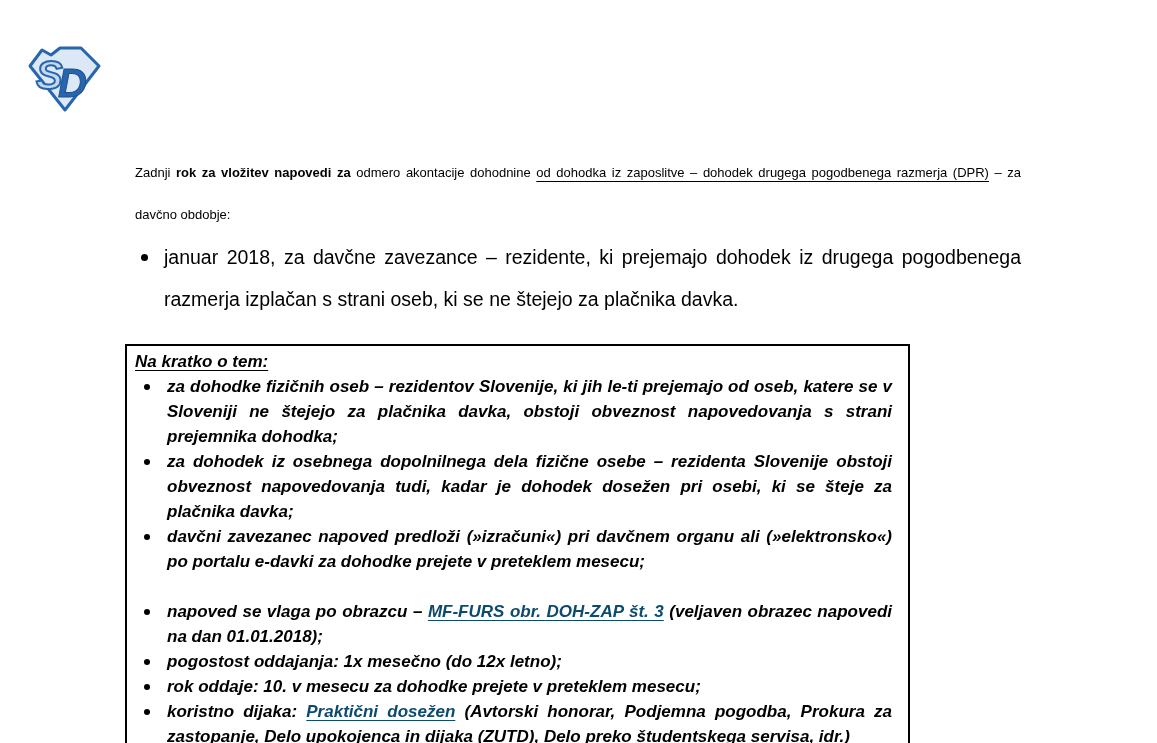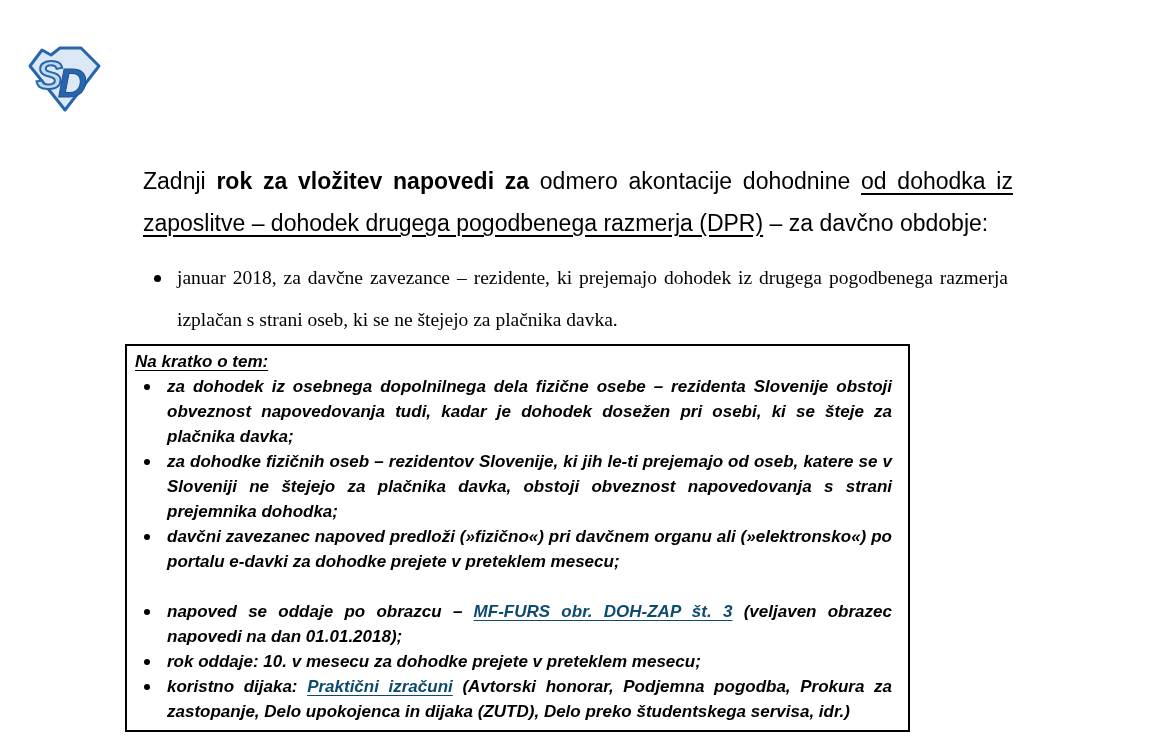"Zadnji rok za vložitev napovedi" .intro { font-size: 23px -> 13px; margin: 8px -> 0 }
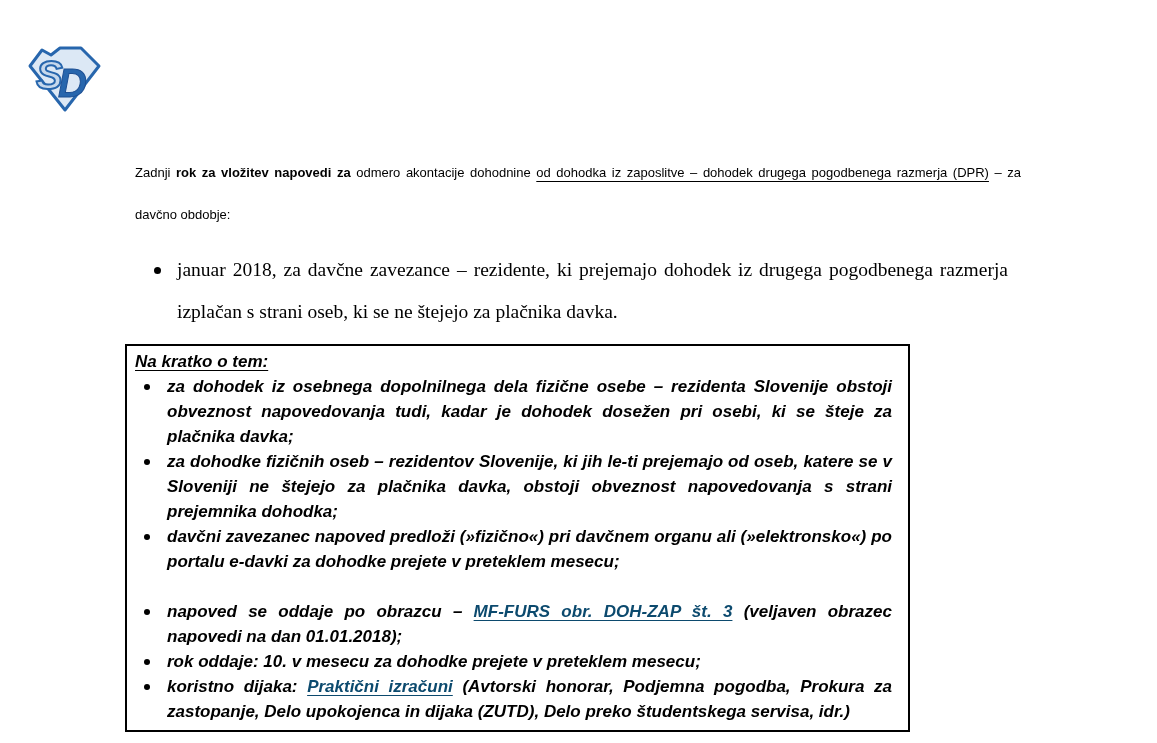"januar 2018, za davčne zavezance" .intro-list { font-family: Liberation Serif, serif -> none; margin: 13px -> 0 }
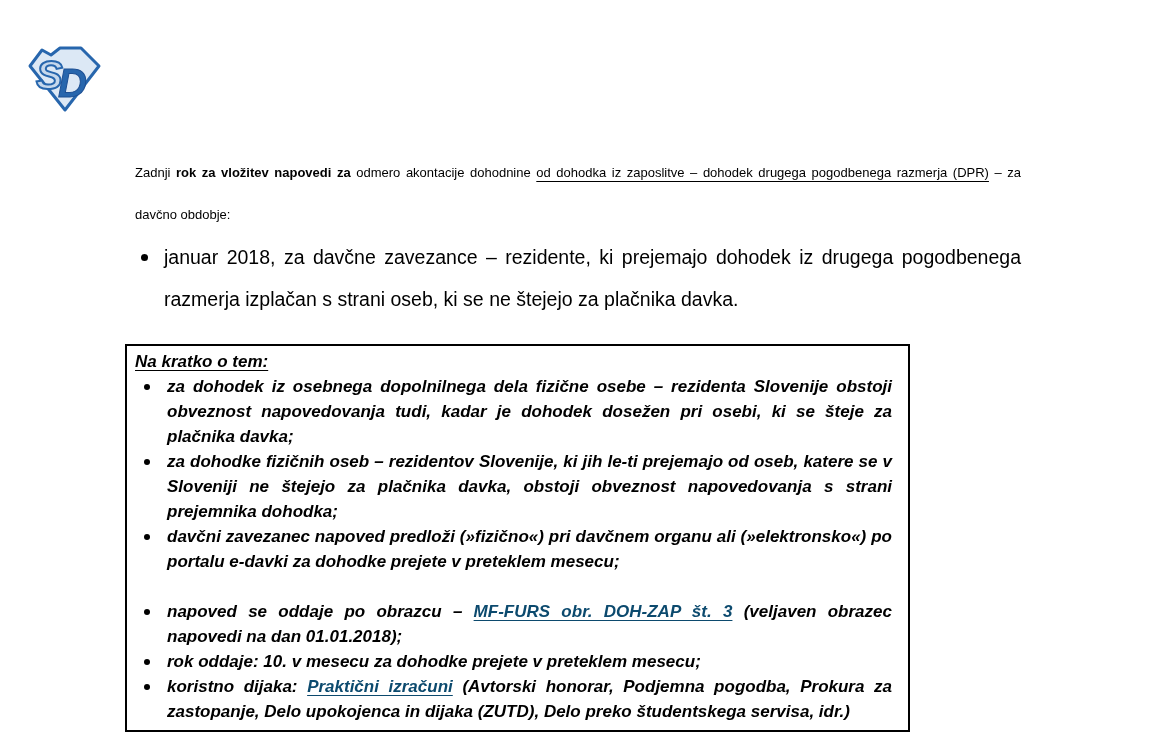"za dohodek iz osebnega dopolnilnega" li { order: before "za dohodke fizičnih oseb –" -> after "za dohodke fizičnih oseb –" }
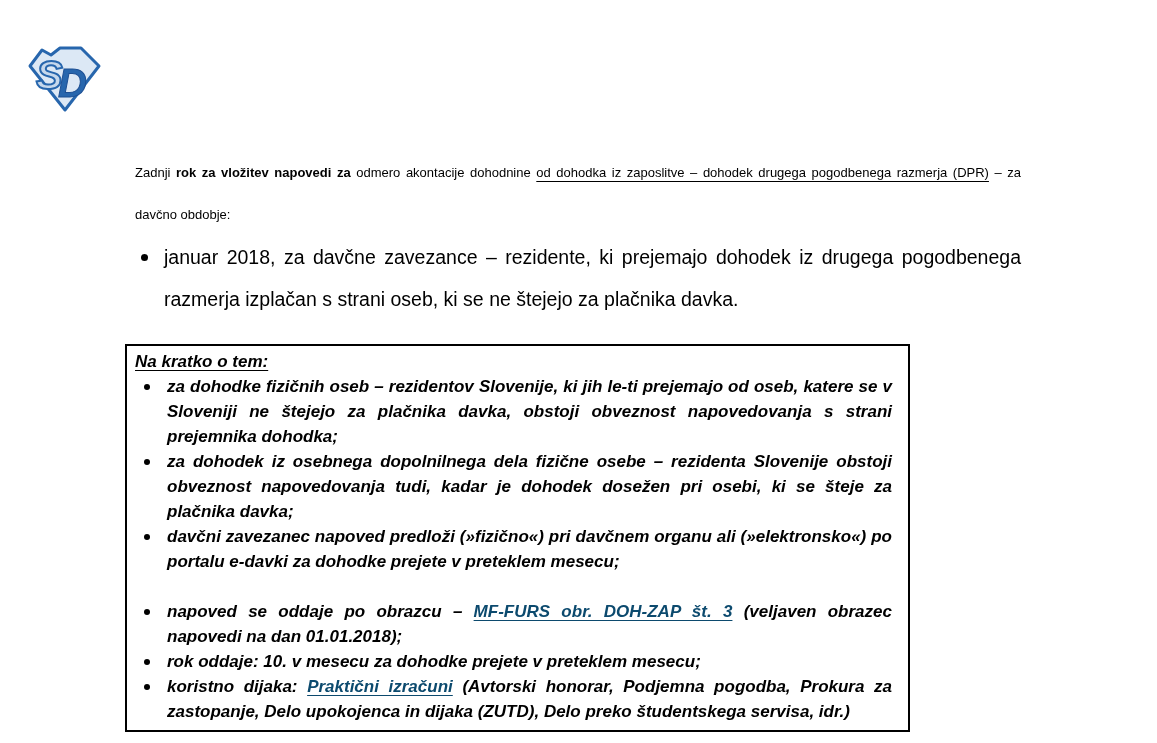"davčni zavezanec napoved predloži" span { text: fizično -> izračuni }
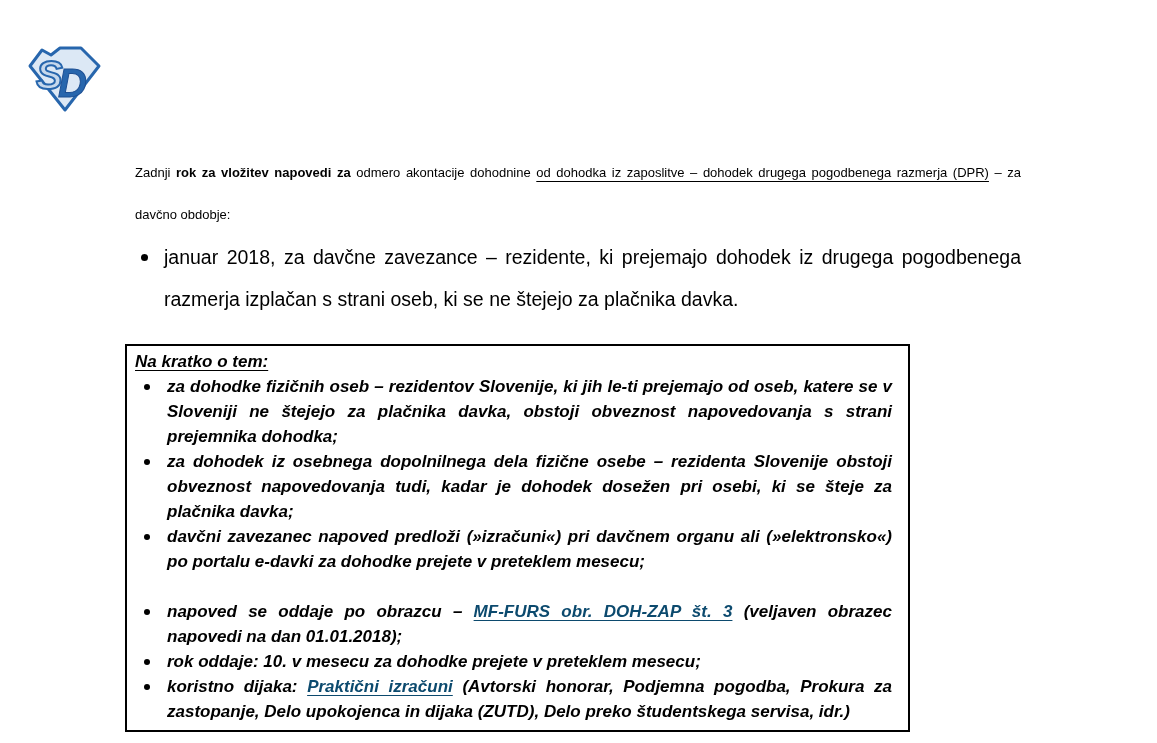"napoved se oddaje po obrazcu" span { text: oddaje -> vlaga }
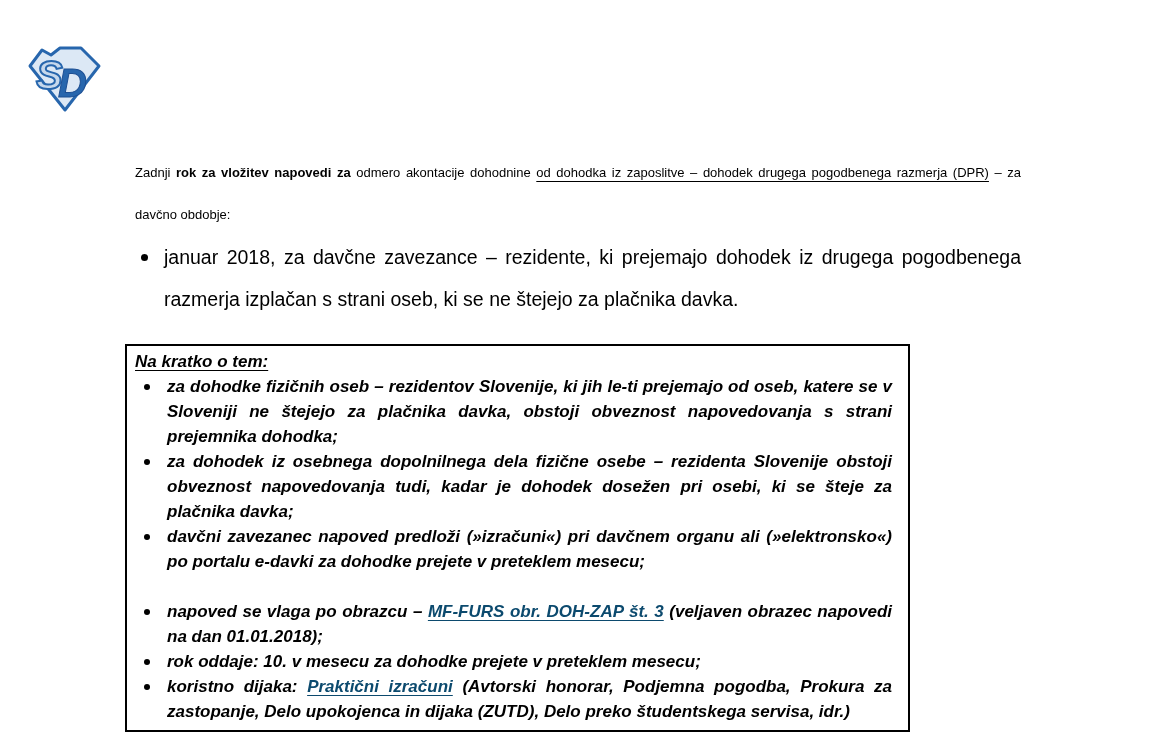"pogostost oddajanja: 1x mesečno (do" li { html: none -> <li> <span></span><span>pogostost oddajanja: 1x mesečno (do 12x letno);</span> </li> }
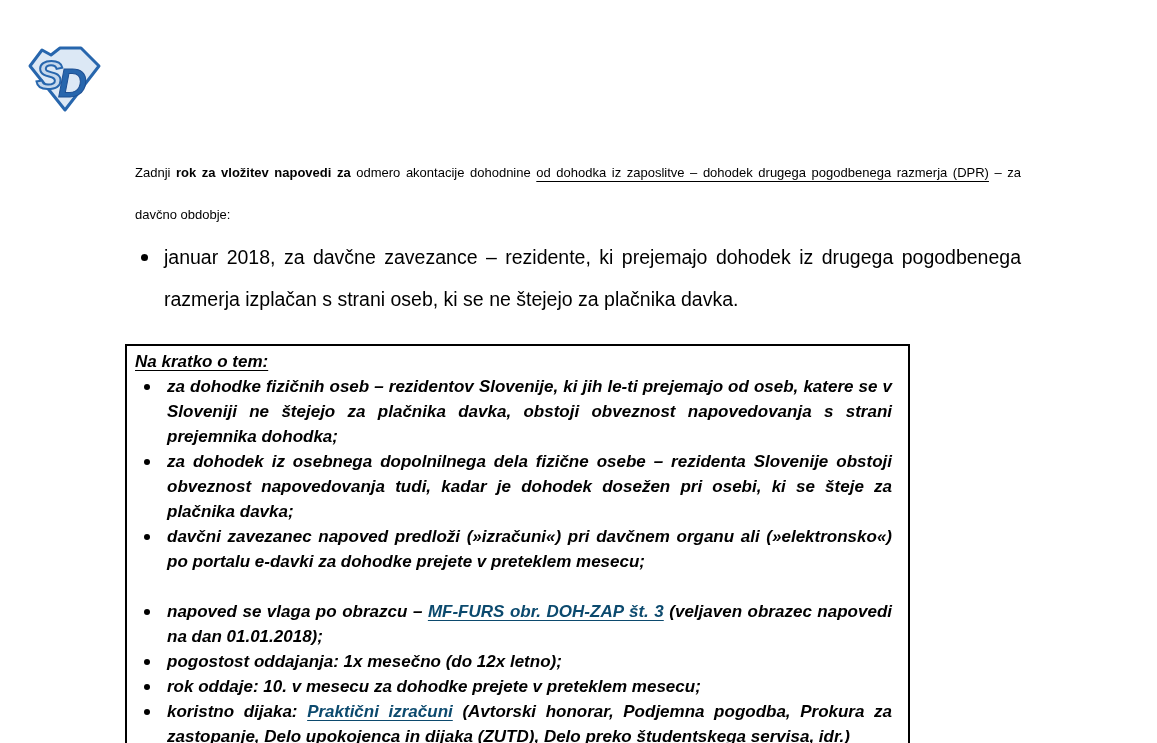"Praktični izračuni" a.doc-link { text: izračuni -> dosežen }
